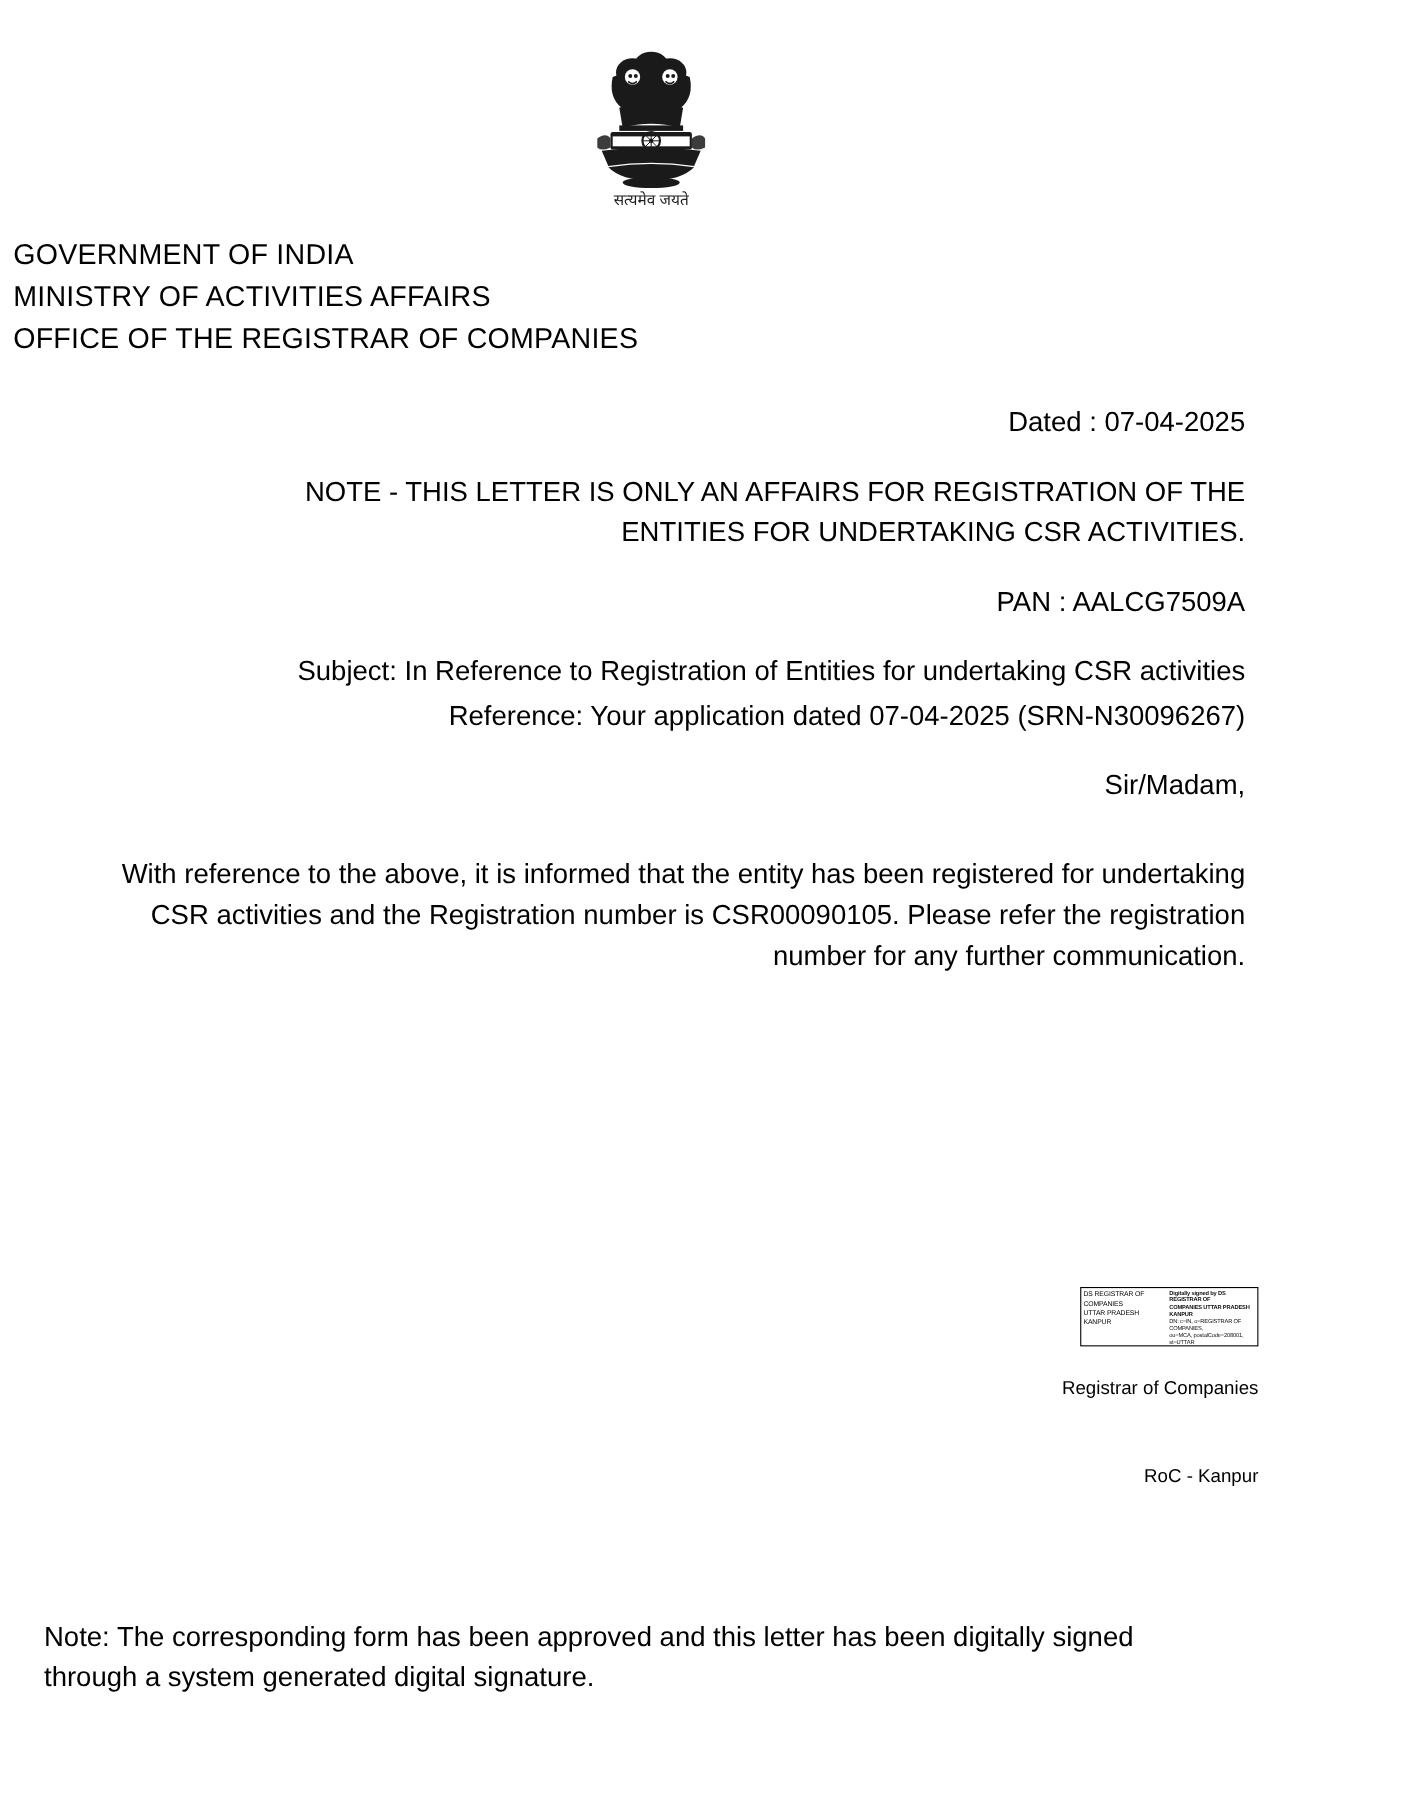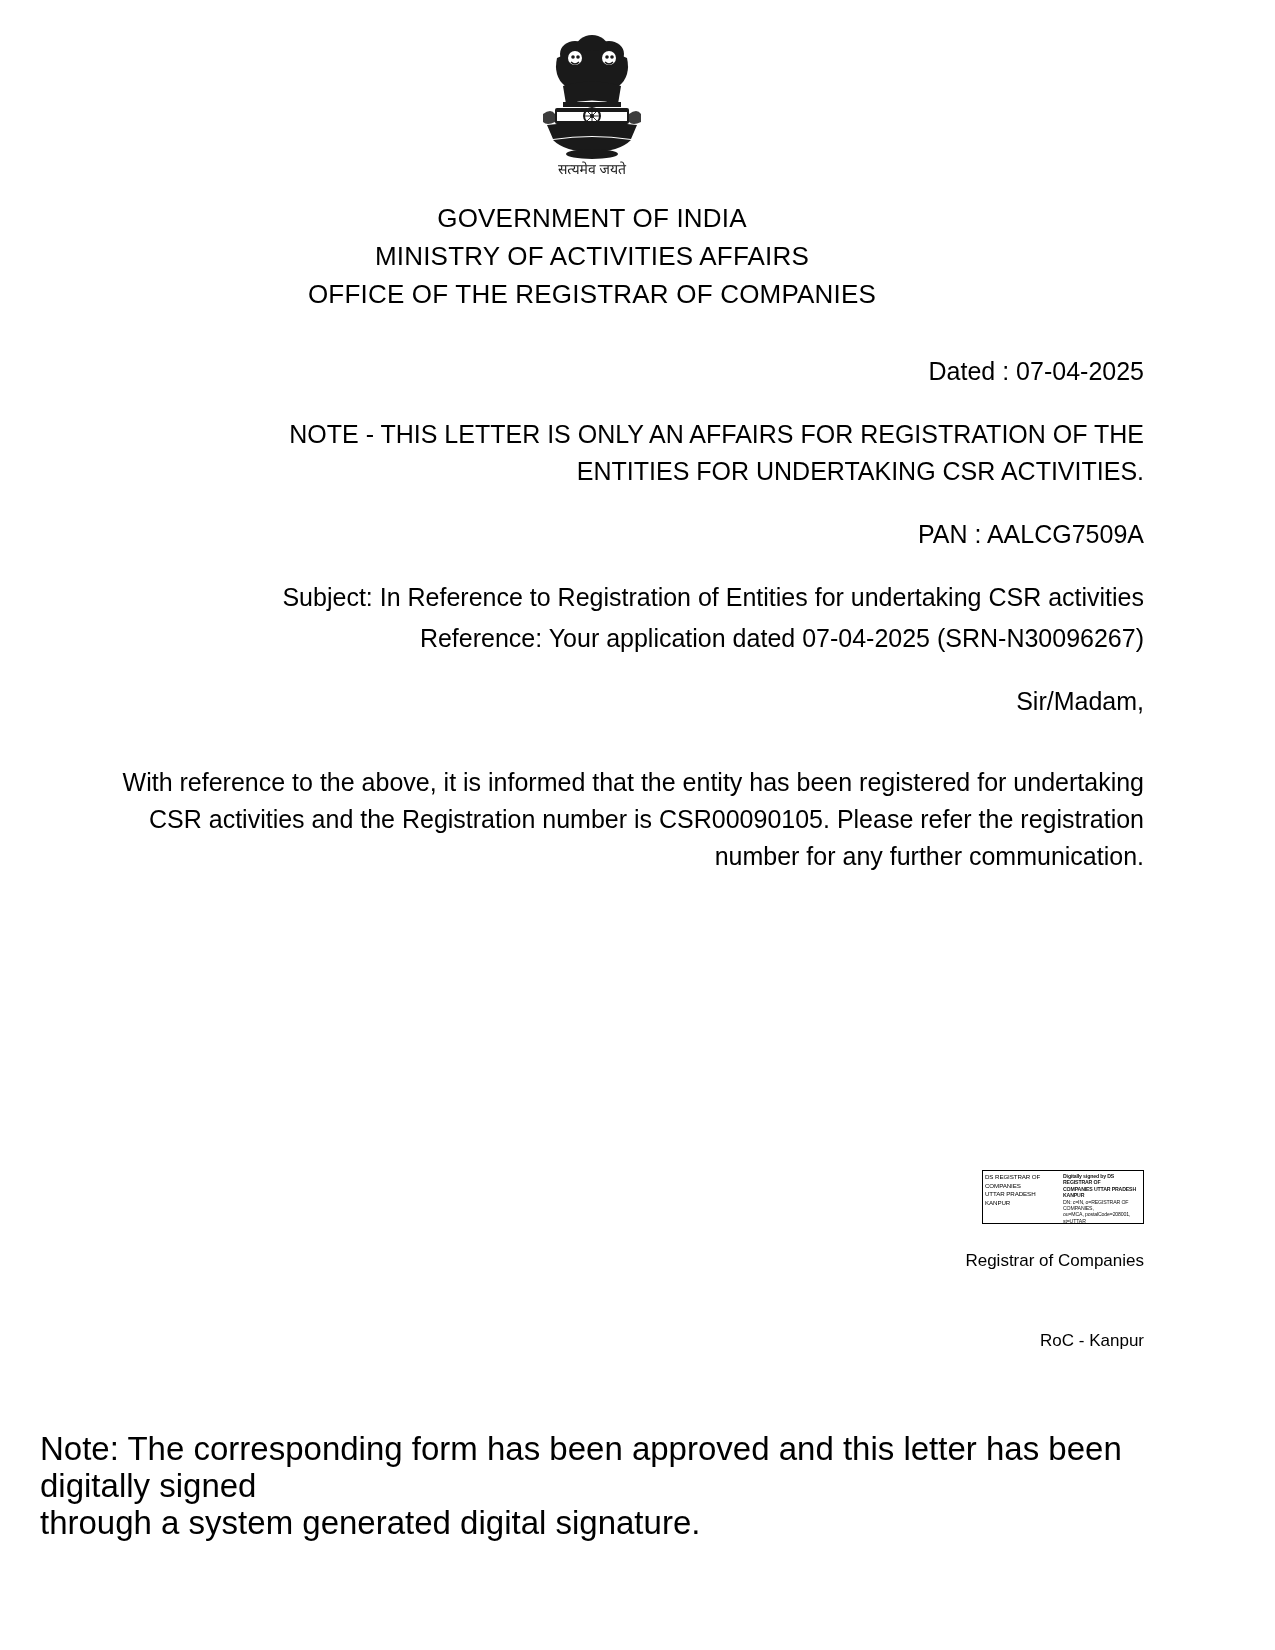"सत्यमेव जयते" .page { padding: 0 -> 12px }
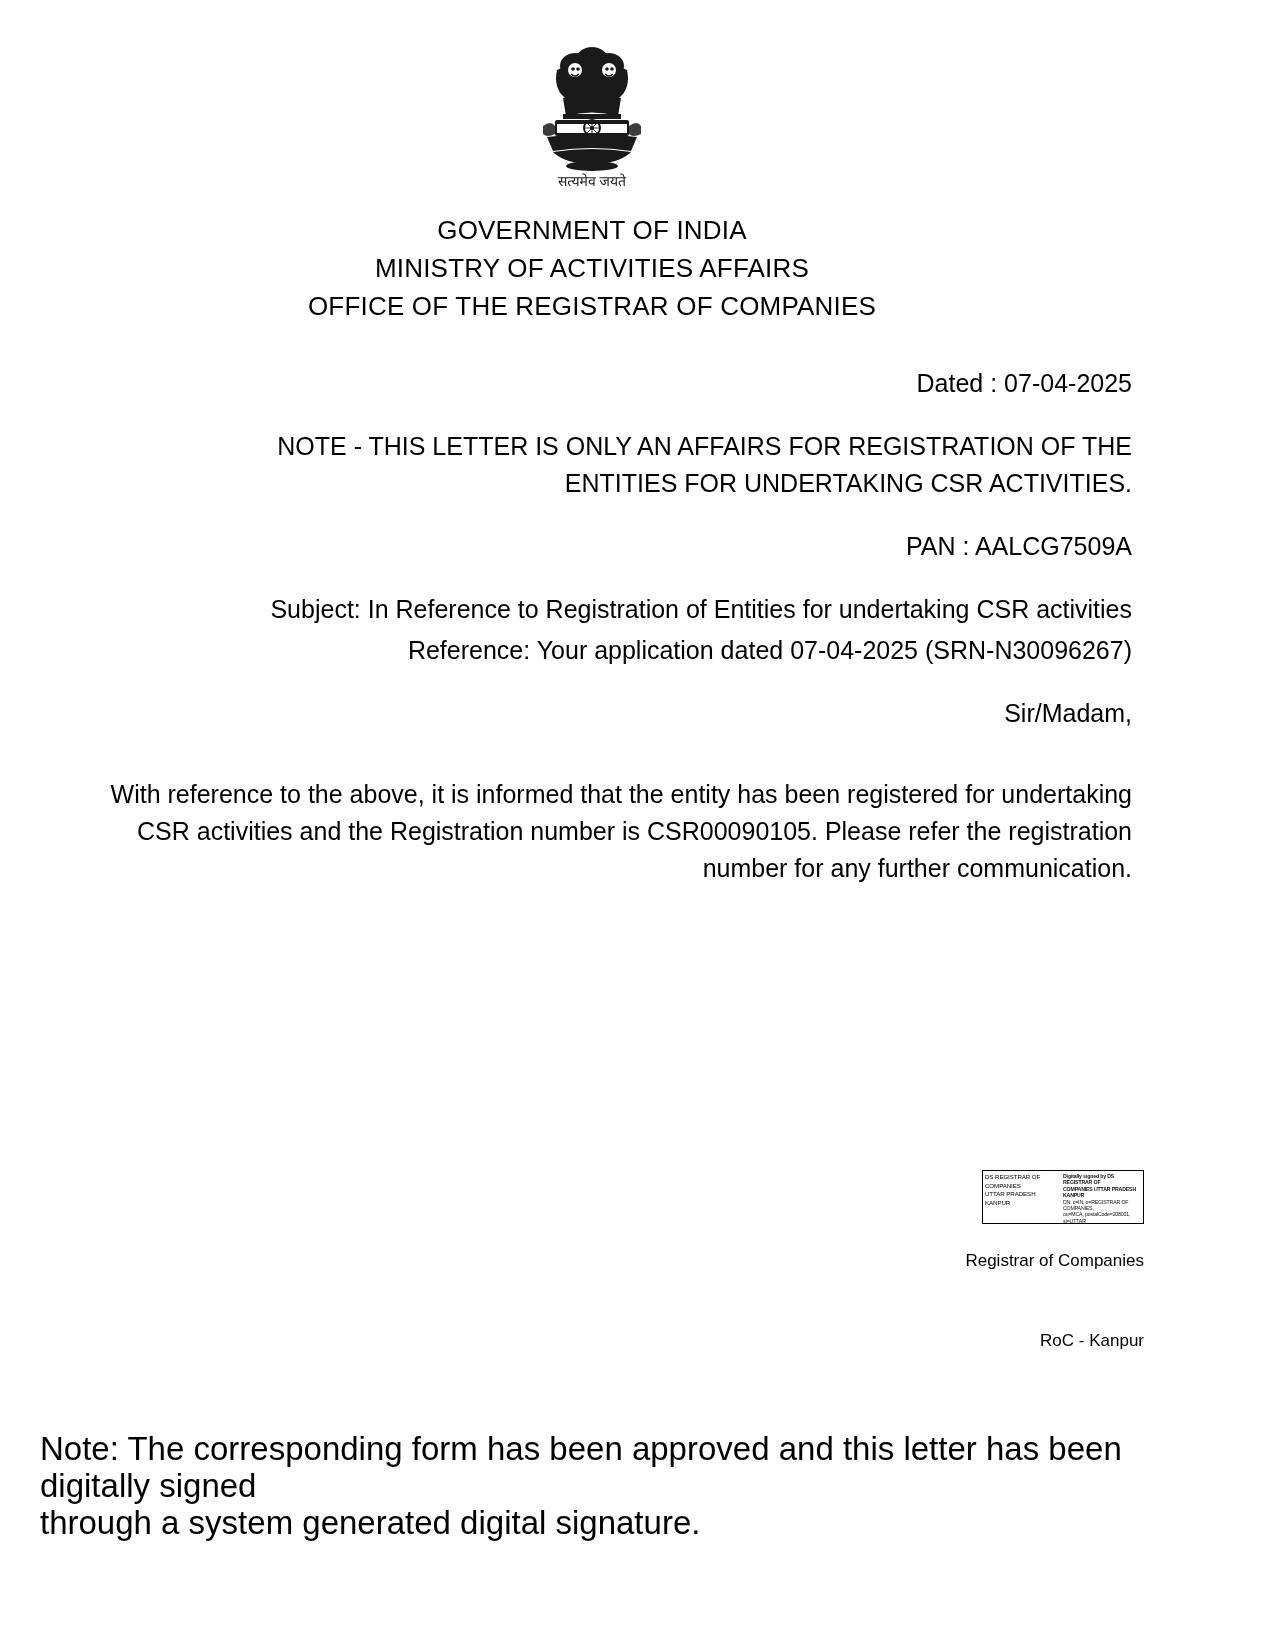"GOVERNMENT OF INDIA" .header { text-align: center -> left }
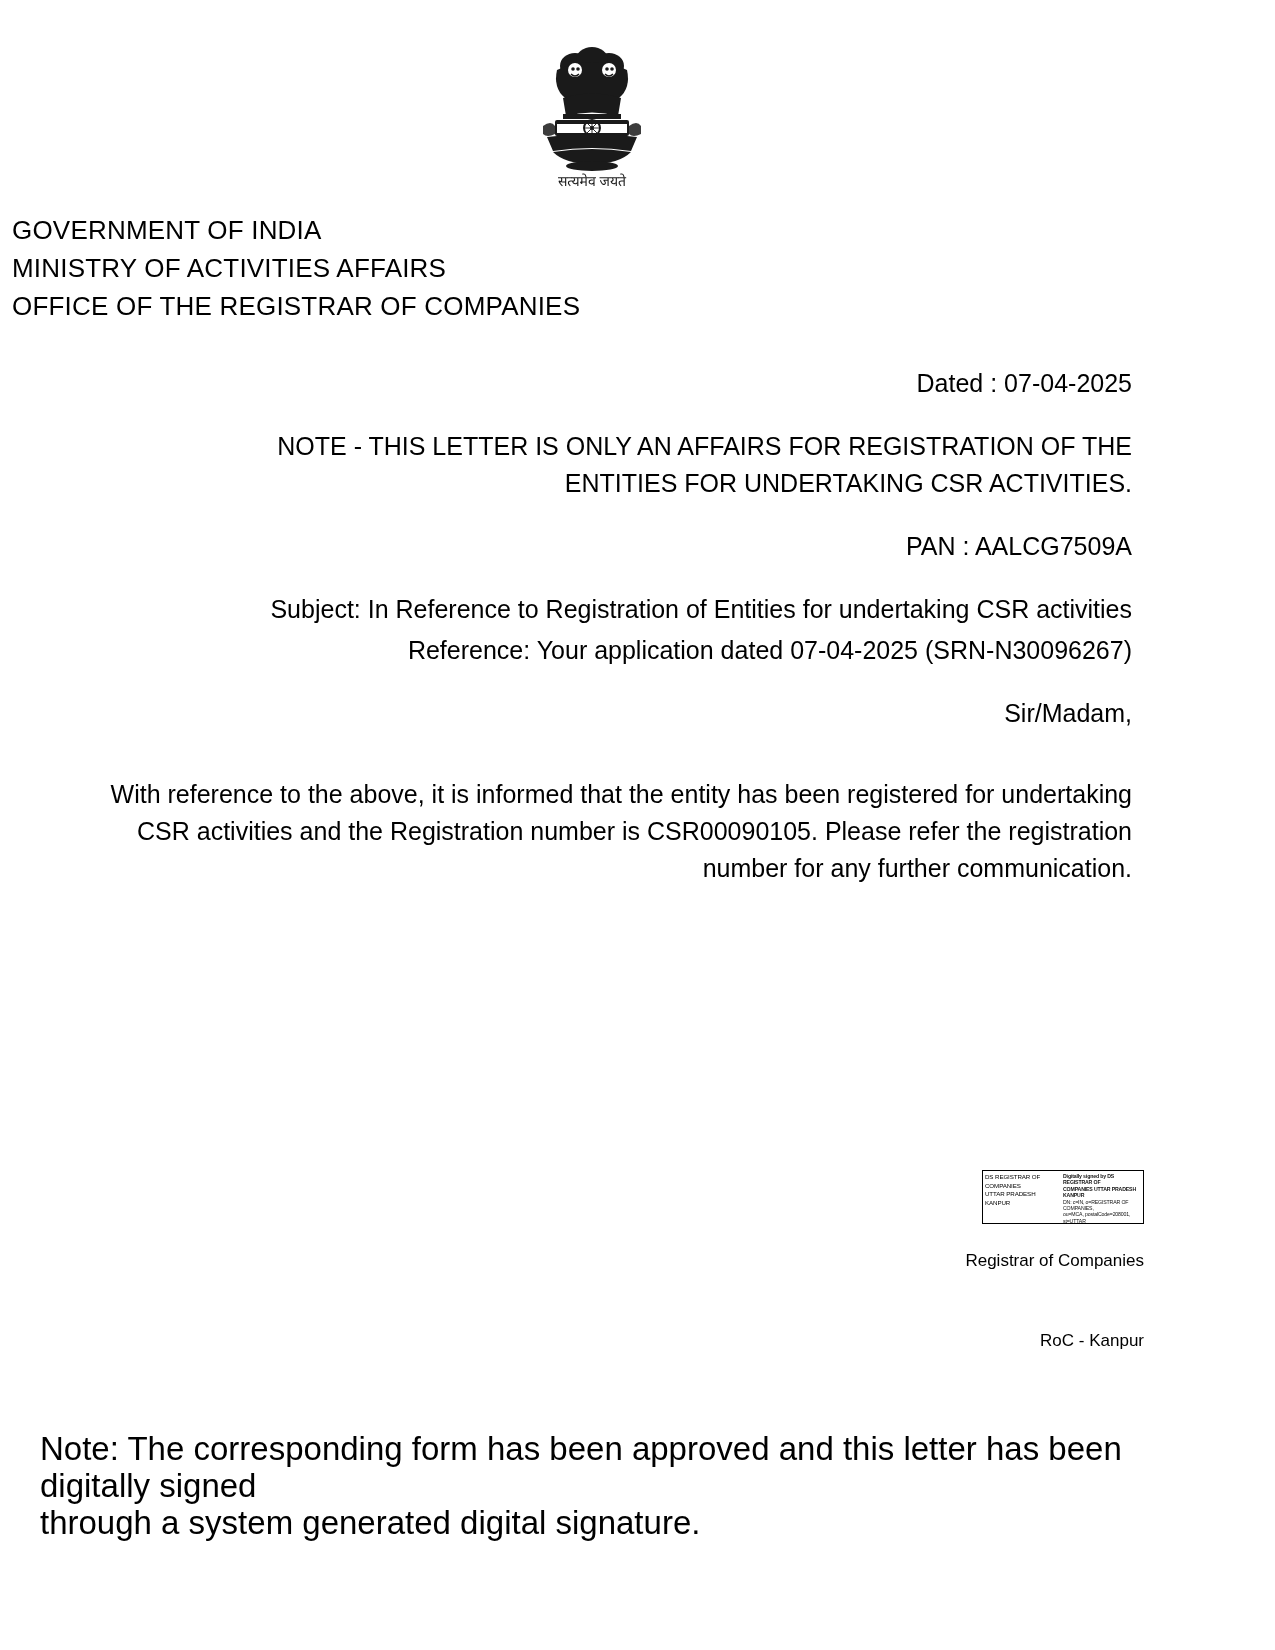"Note: The corresponding form has" .note-footer { font-size: 33px -> 25px; top: 1430px -> 1470px }
